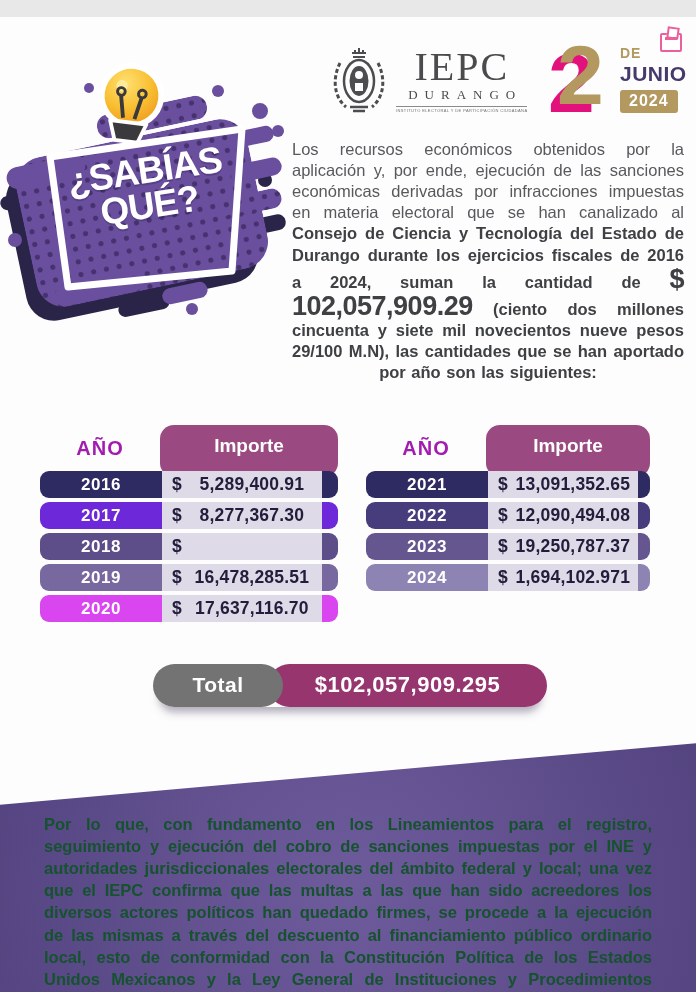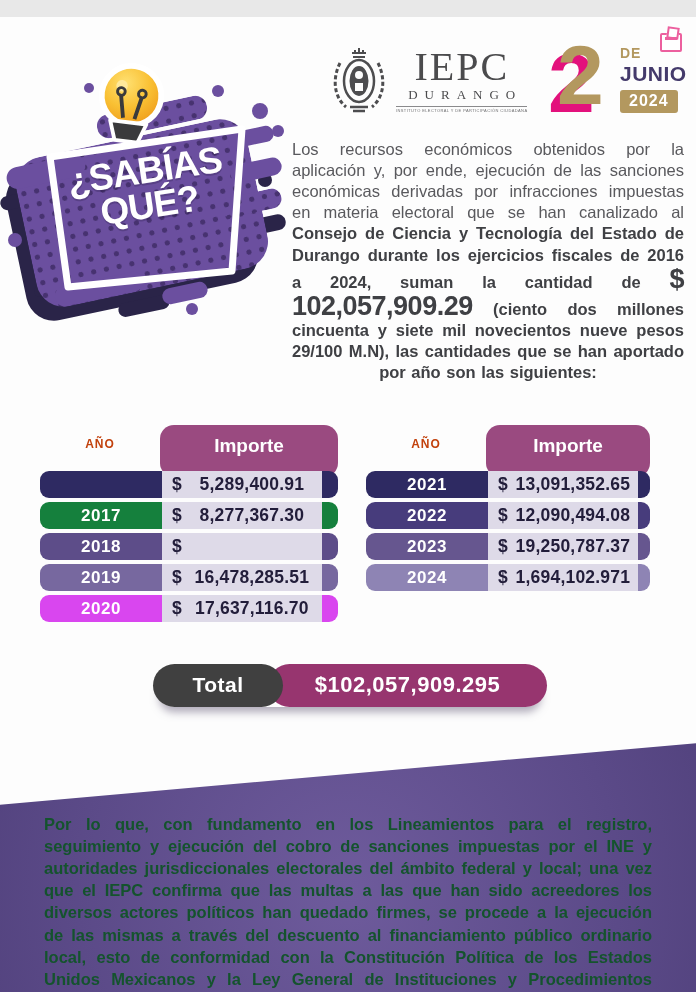"AÑO" .year-head { color: #c2410c -> #a21caf; font-size: 12px -> 20px }
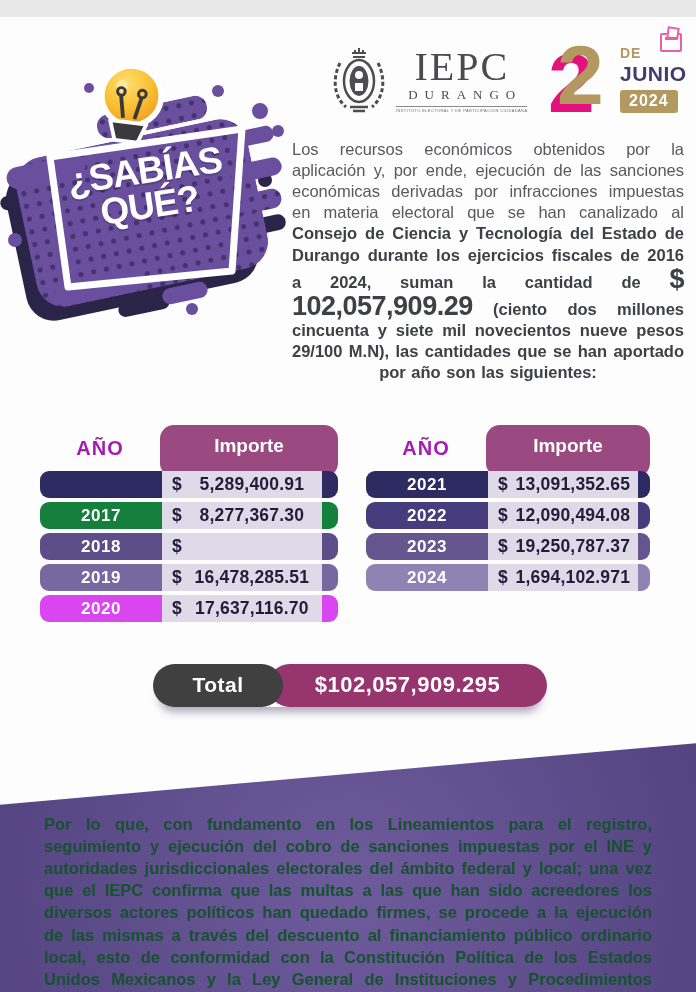"2016" span.year { html: none -> <span>2016</span> }
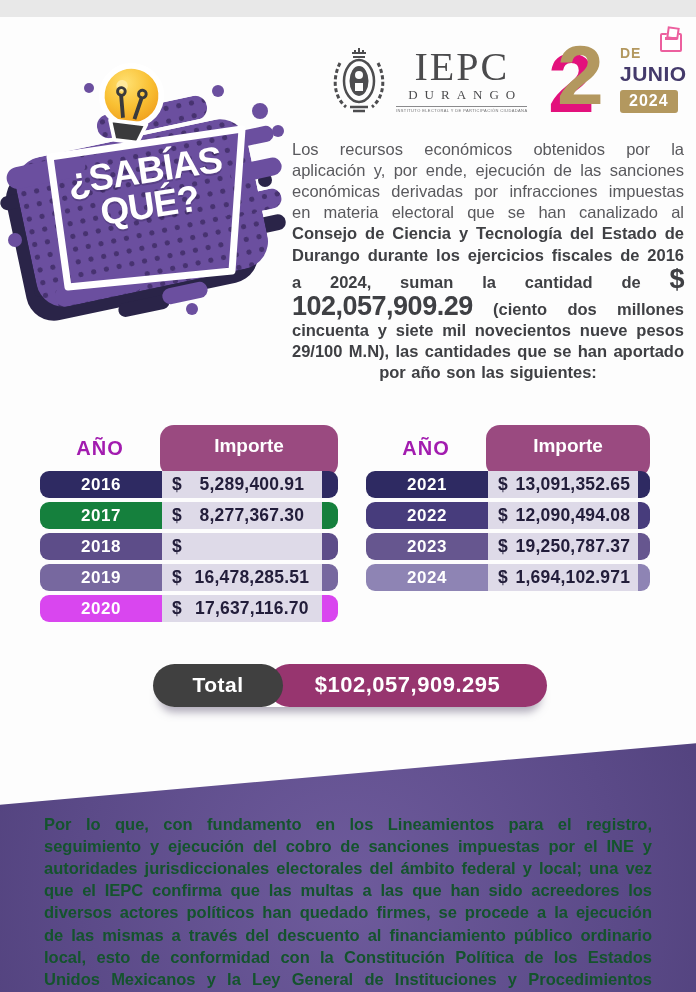"2017" div.trow { background: #15803d -> #6d28d9 }
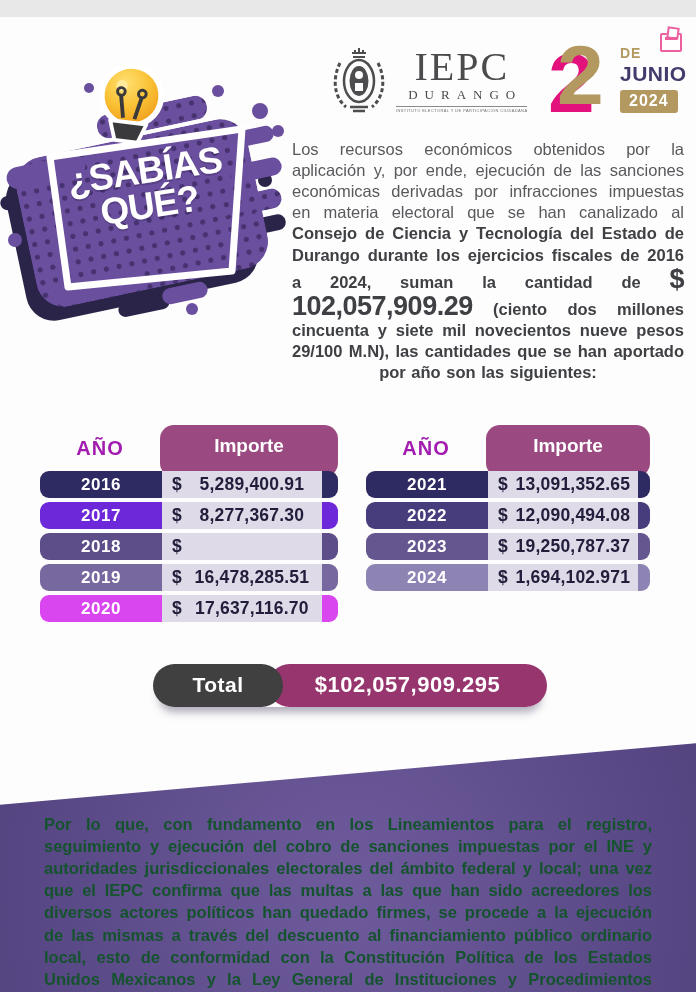"Total" div.total-label-seg { background: #404040 -> #737373 }
